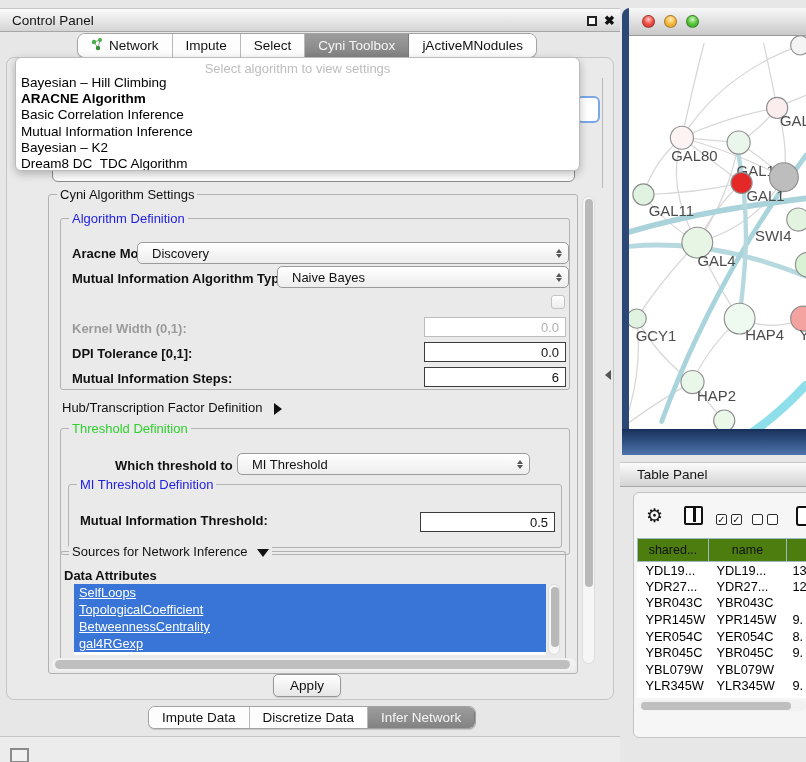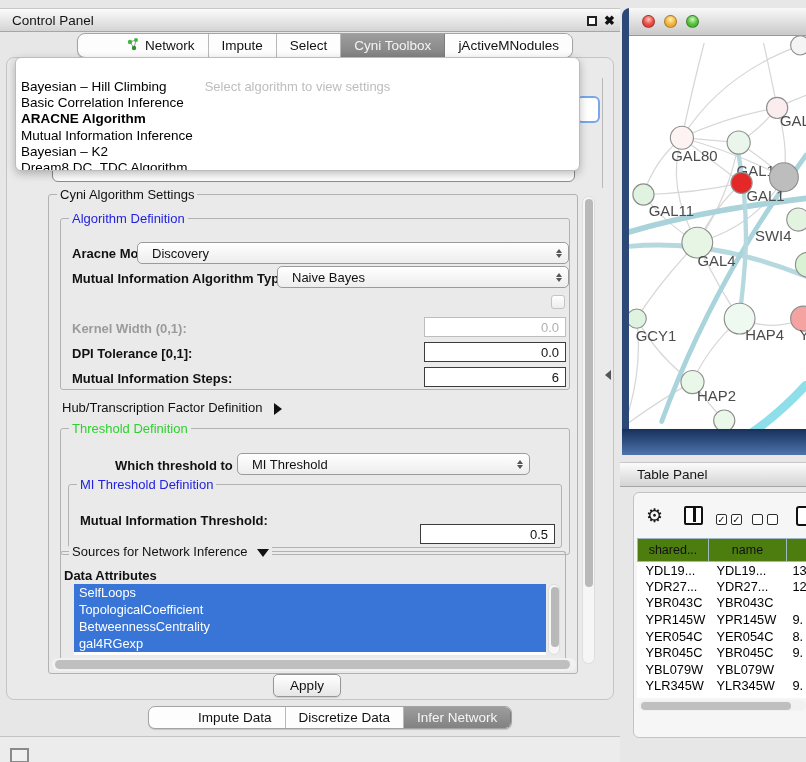"Network" .tabstrip { padding-left: 36px -> none }
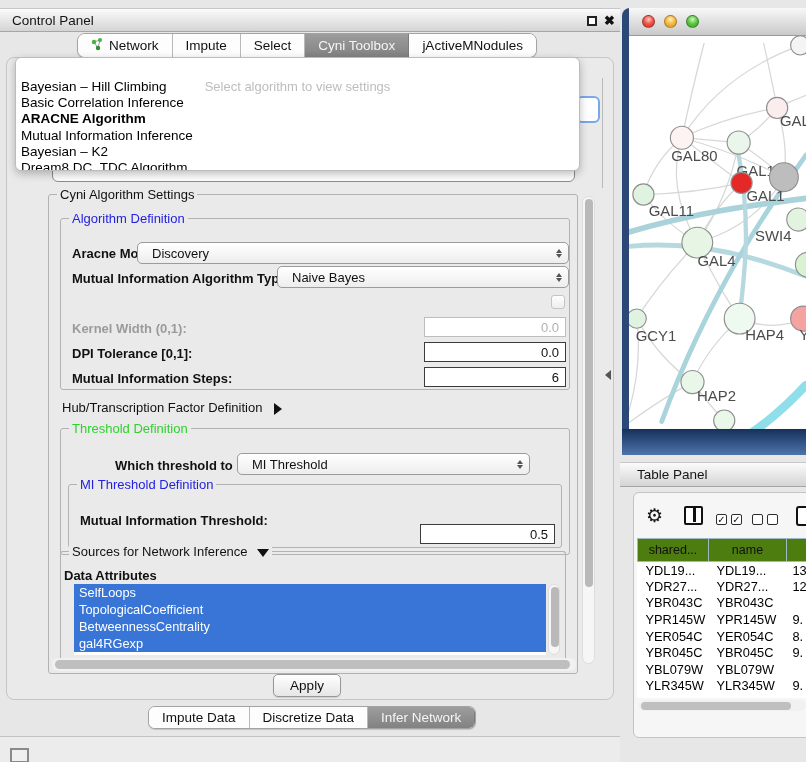"Select algorithm to view settings" .dd-hint { padding-top: 21px -> 3px }
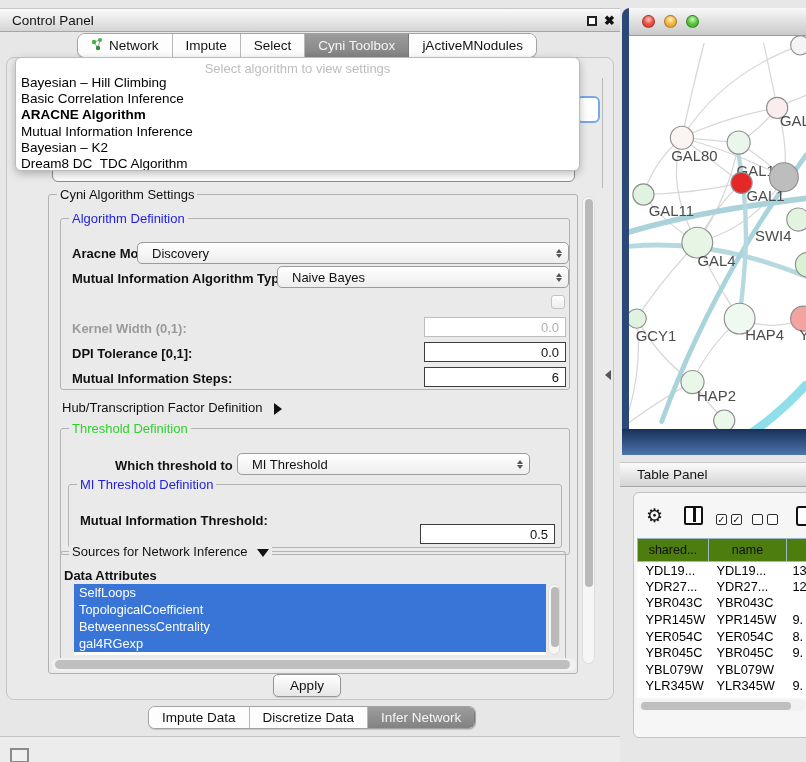"Basic Correlation Inference" div.dd-item { order: before "ARACNE Algorithm" -> after "ARACNE Algorithm" }
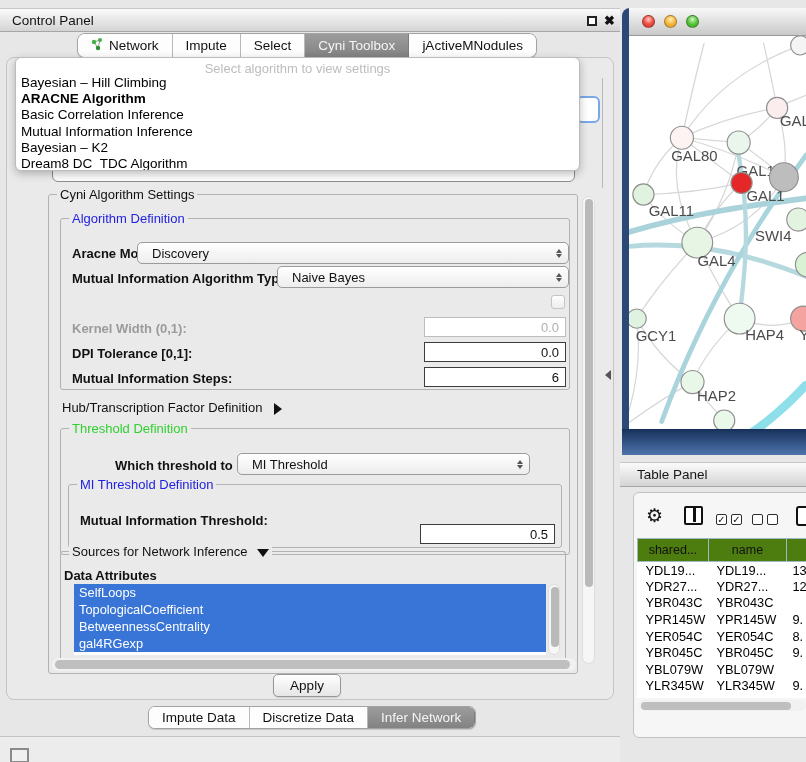"0.5" div.field { top: 524px -> 512px }
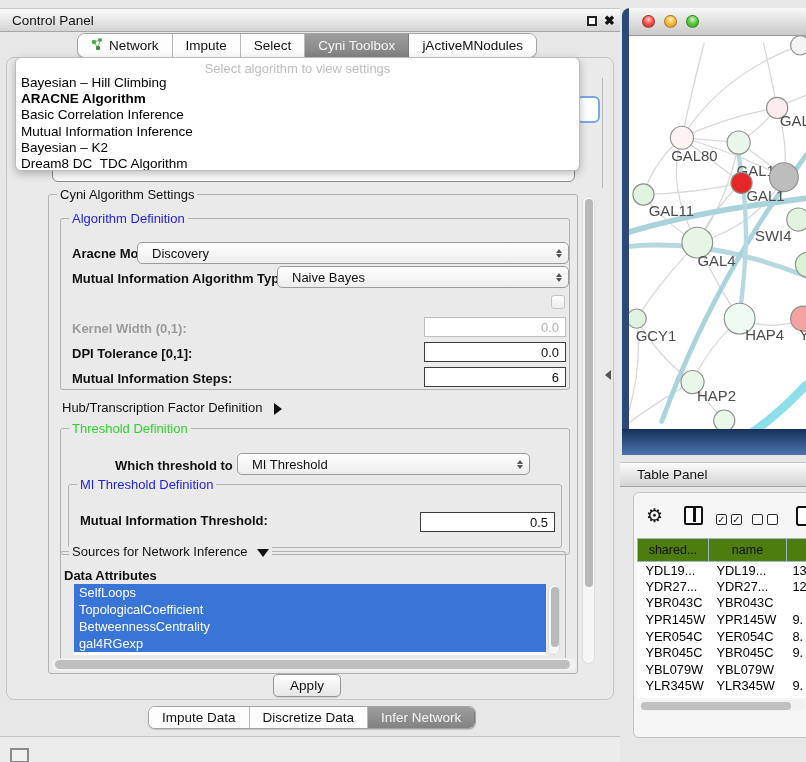"SelfLoops" .attr-row { text-decoration: none -> underline }
